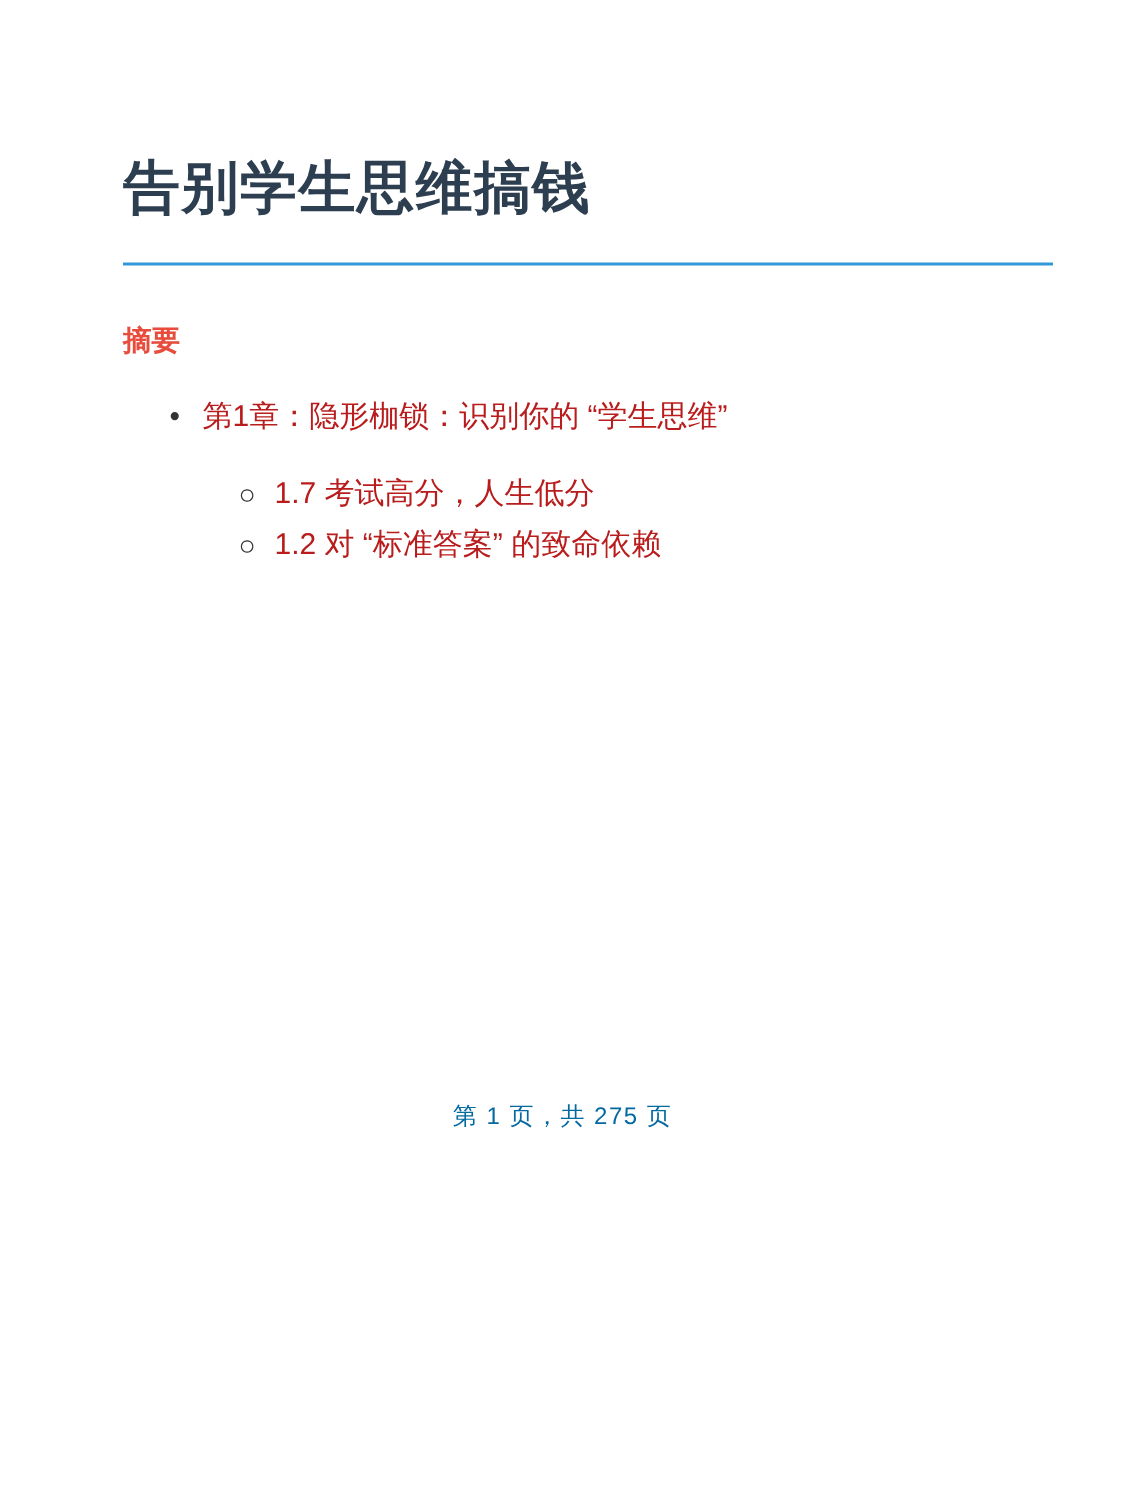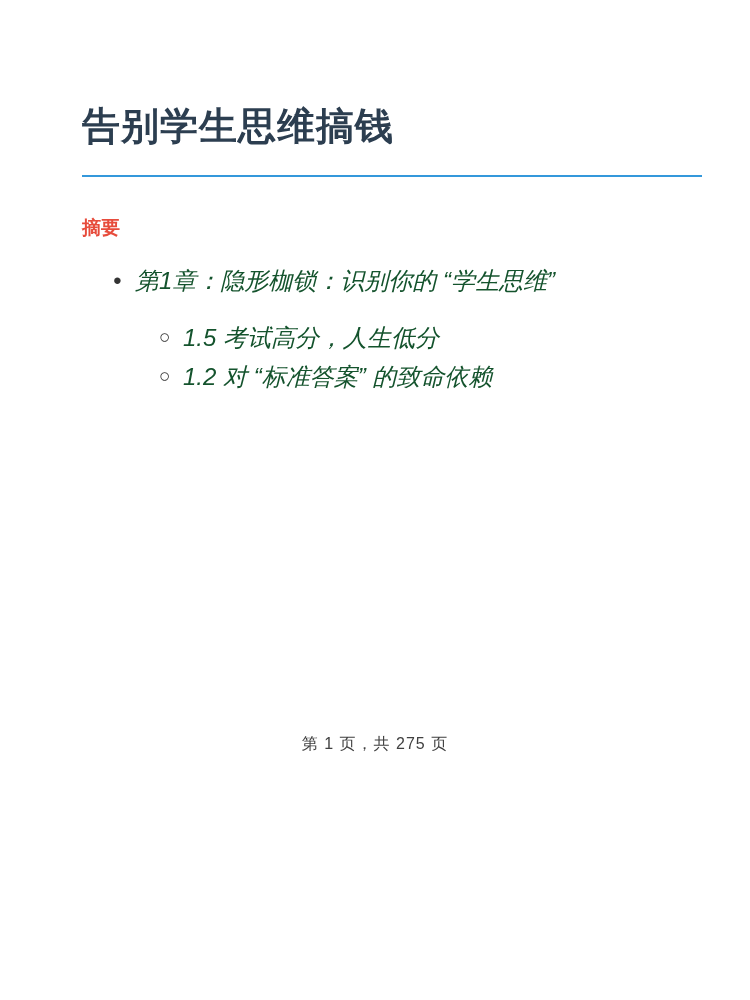"第1章：隐形枷锁：识别你的 “学生思维”" ul.toc { color: #14532d -> #b91c1c; font-size: 24px -> 20px; font-style: italic -> none }
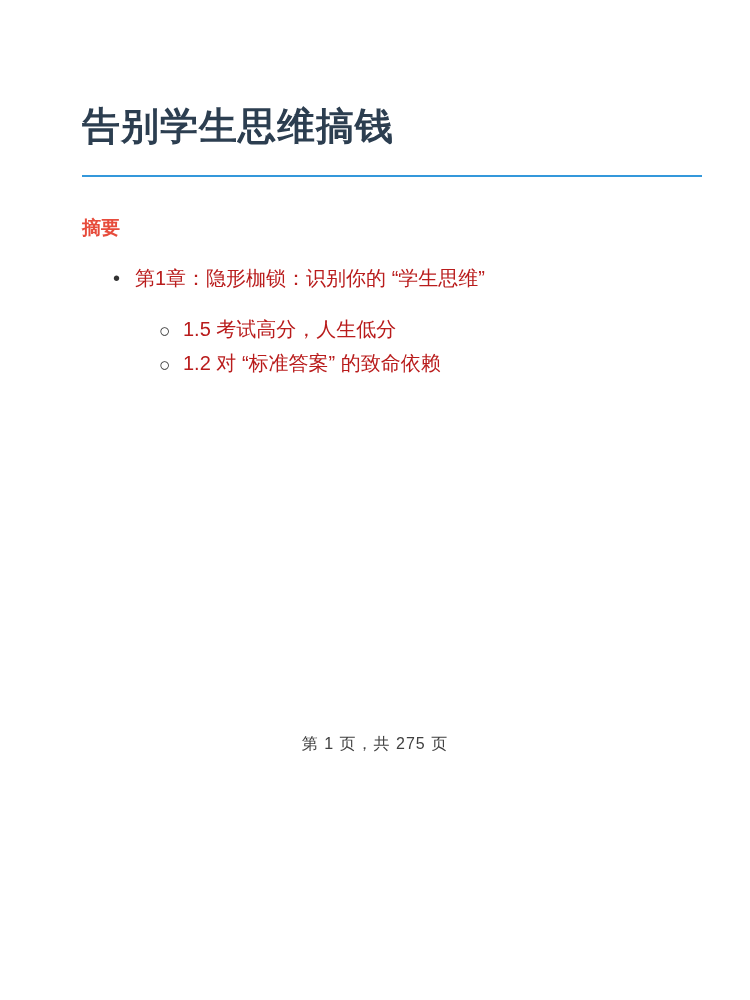"1.5 考试高分，人生低分" li { text: 1.5 -> 1.7 }
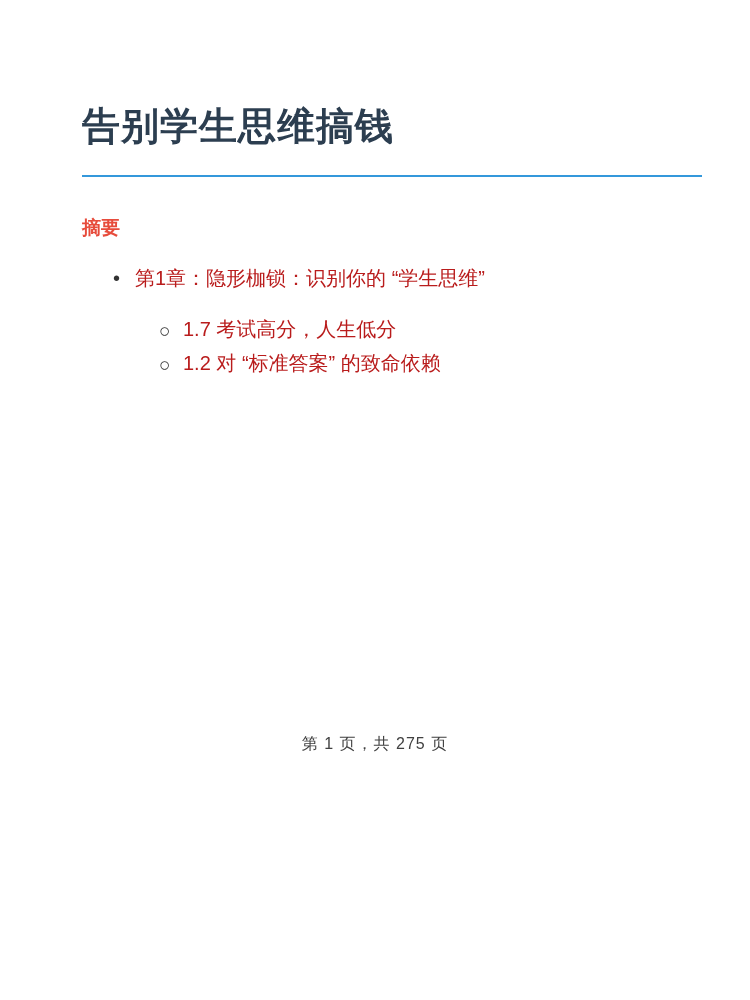"第 1 页，共 275 页" .page-footer { color: #404040 -> #0369a1 }
